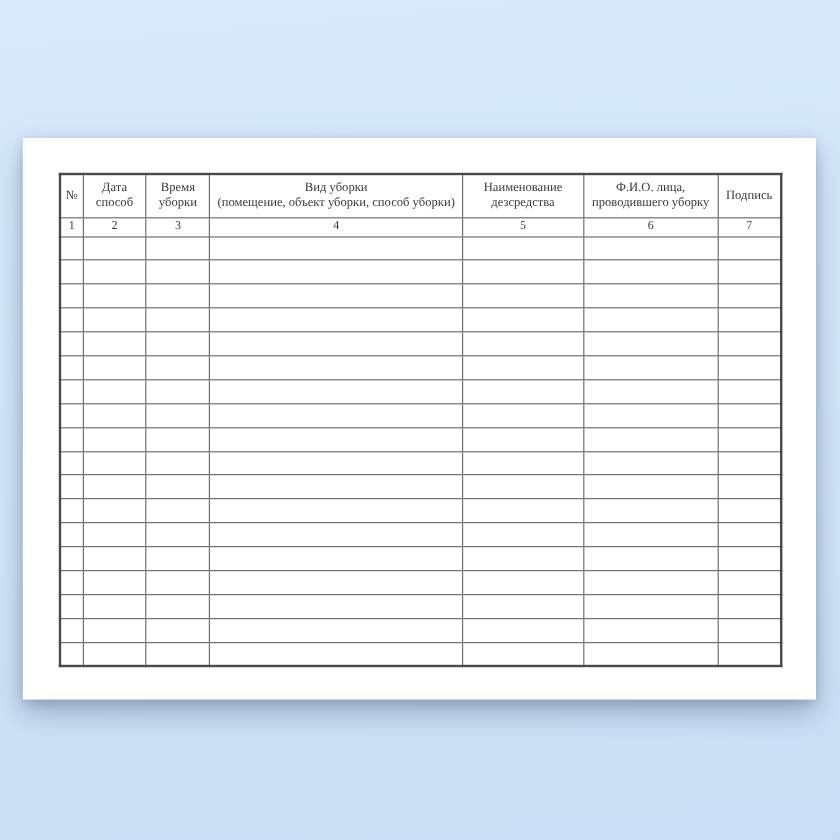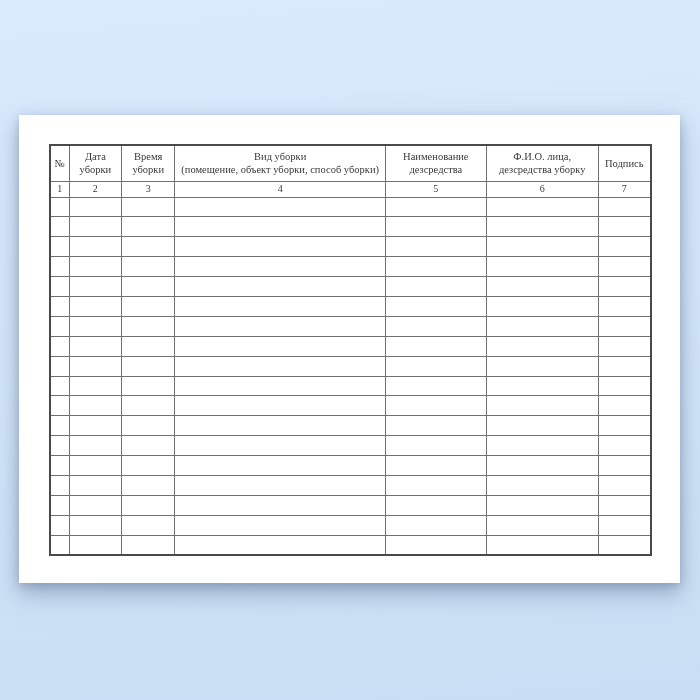"Дата" th { text: уборки -> способ }
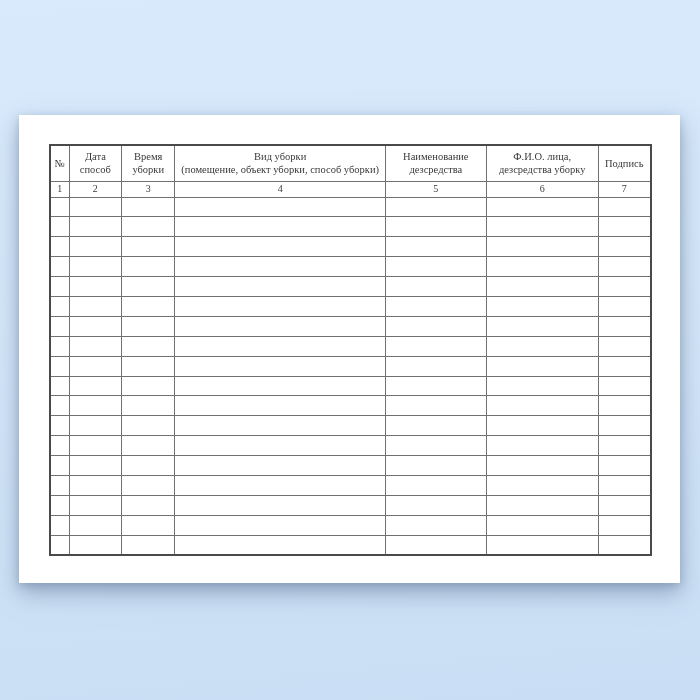"Ф.И.О. лица," th { text: дезсредства -> проводившего }
